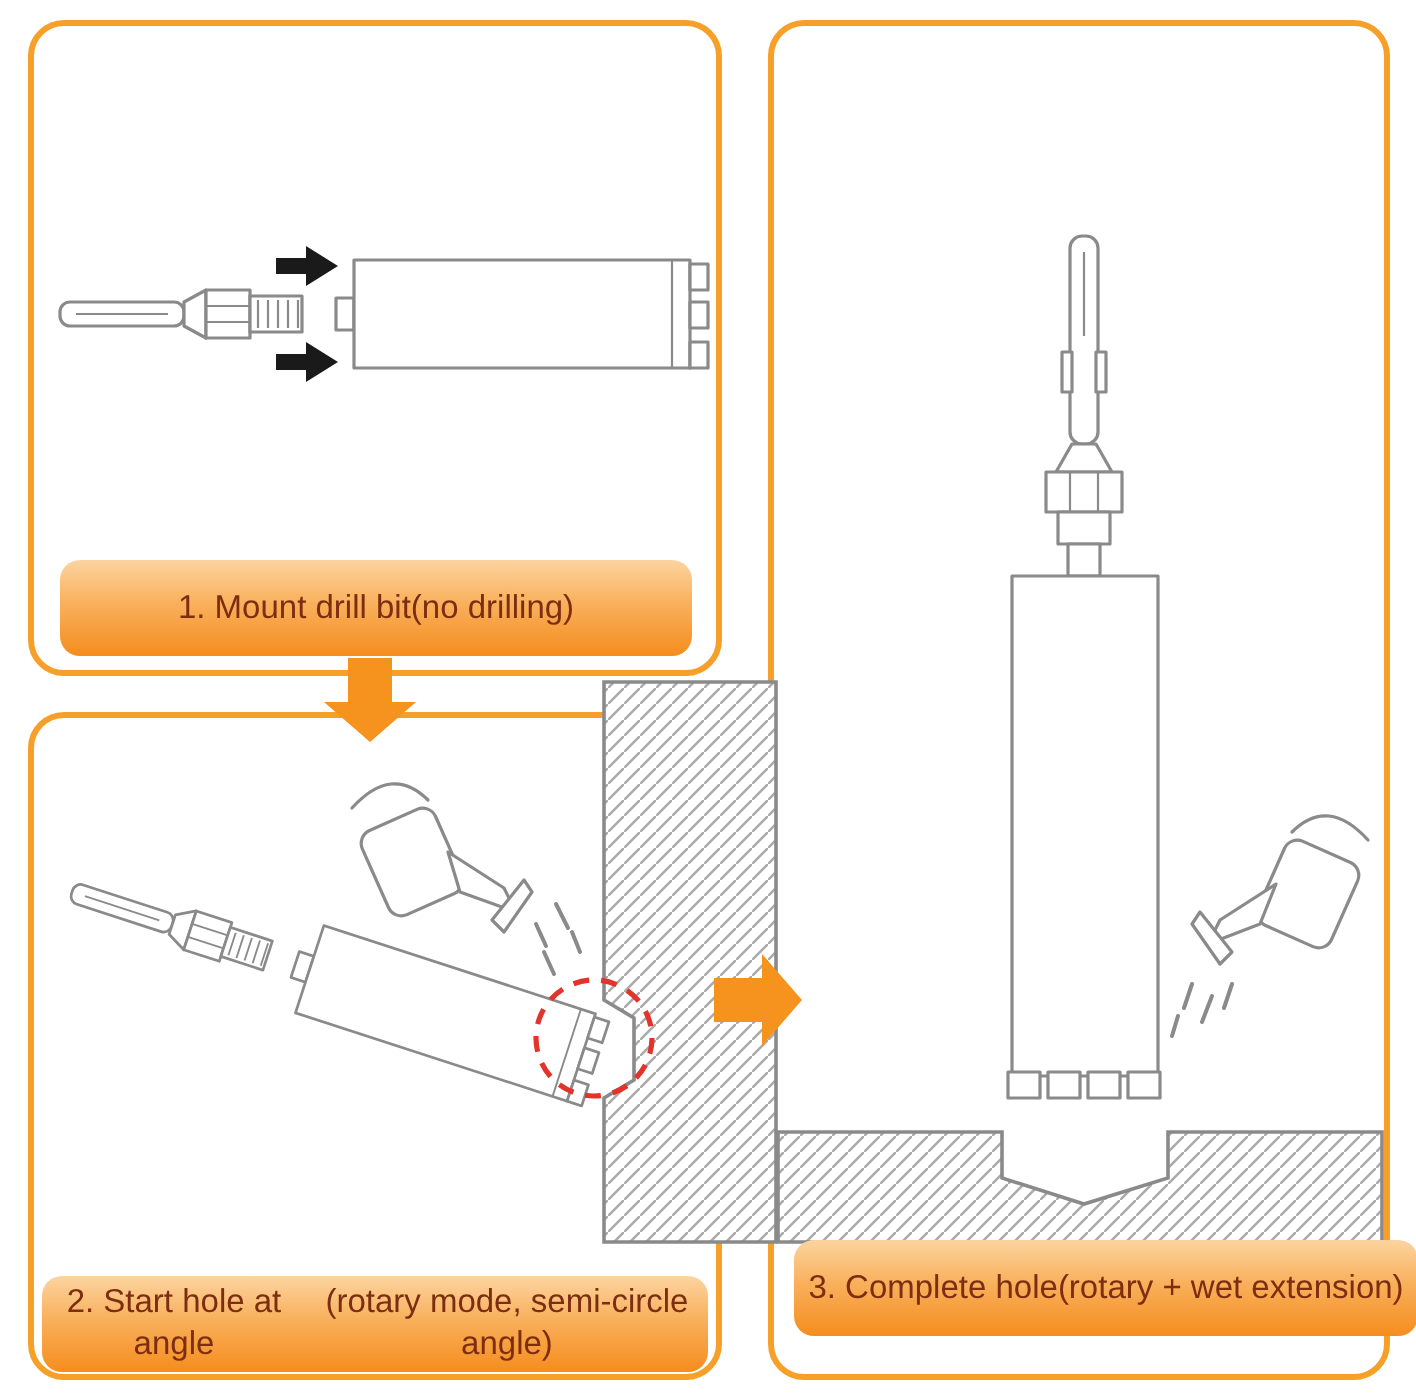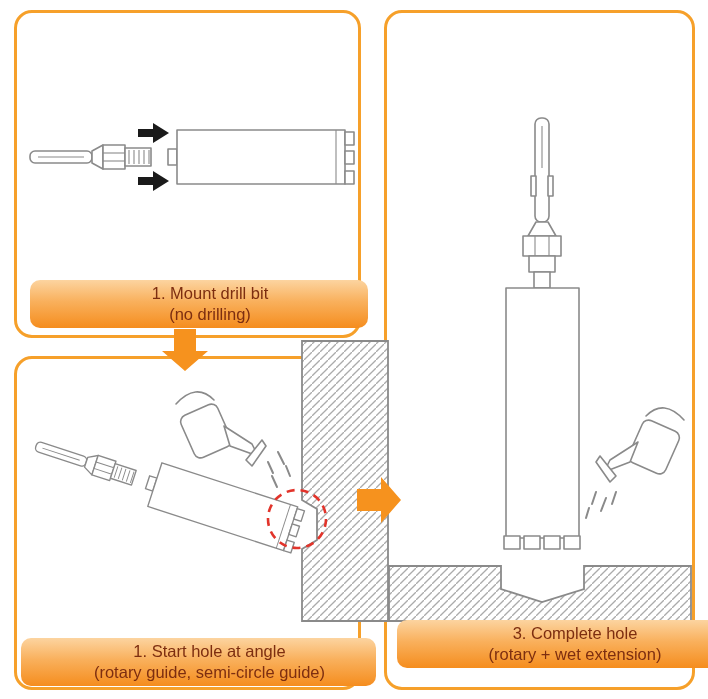"1. Mount drill bit" .caption { flex-direction: column -> none; padding-left: 22px -> none }
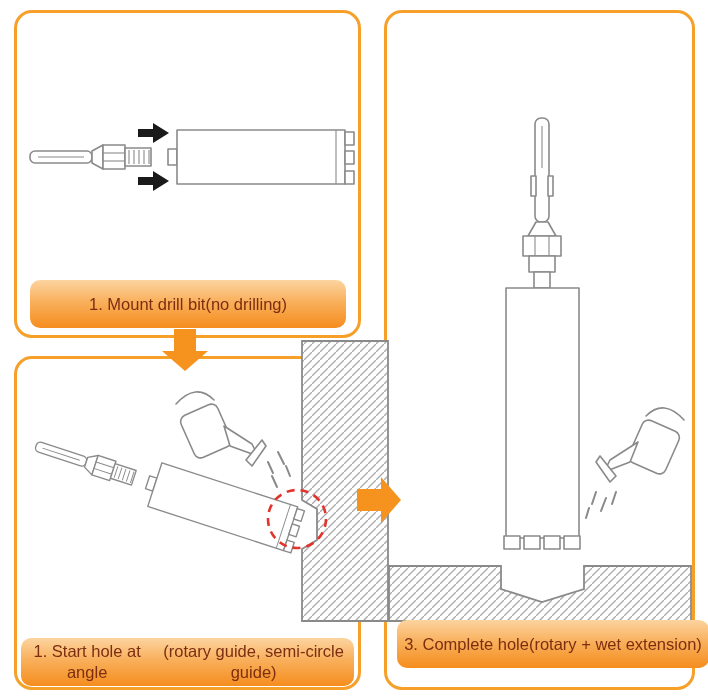"1. Start hole at angle" div { text: 1 -> 2 }
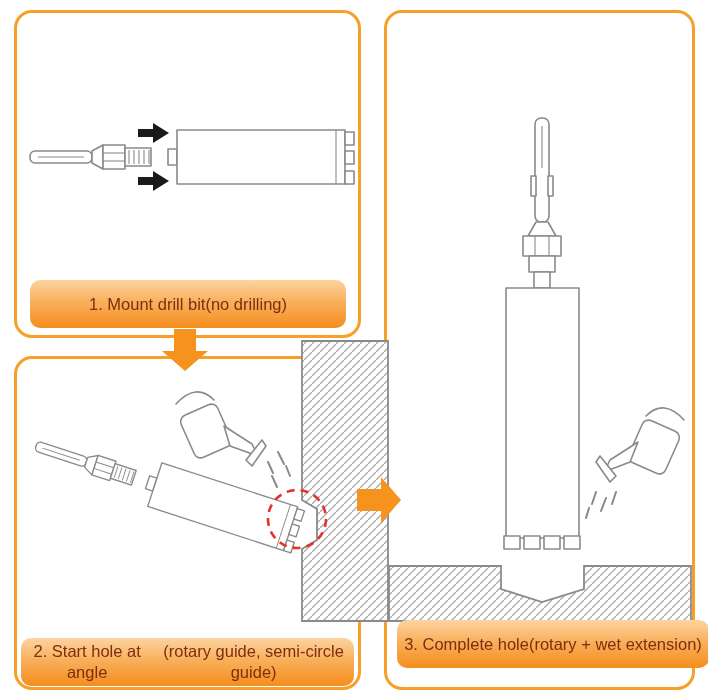"(rotary guide, semi-circle guide)" div { text: guide, semi-circle guide -> mode, semi-circle angle }
